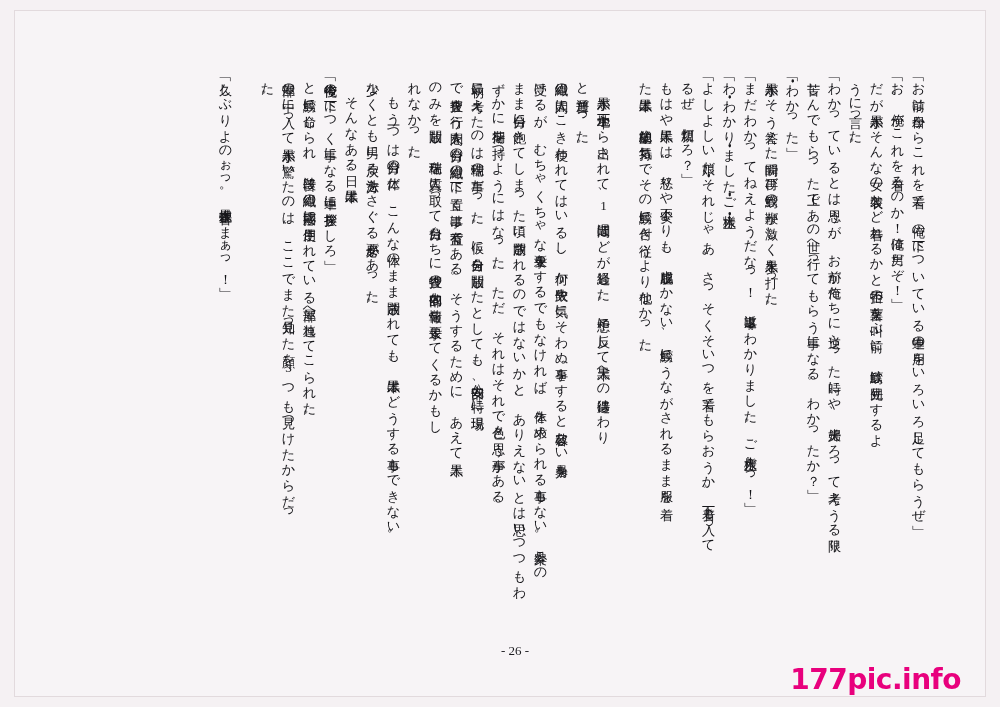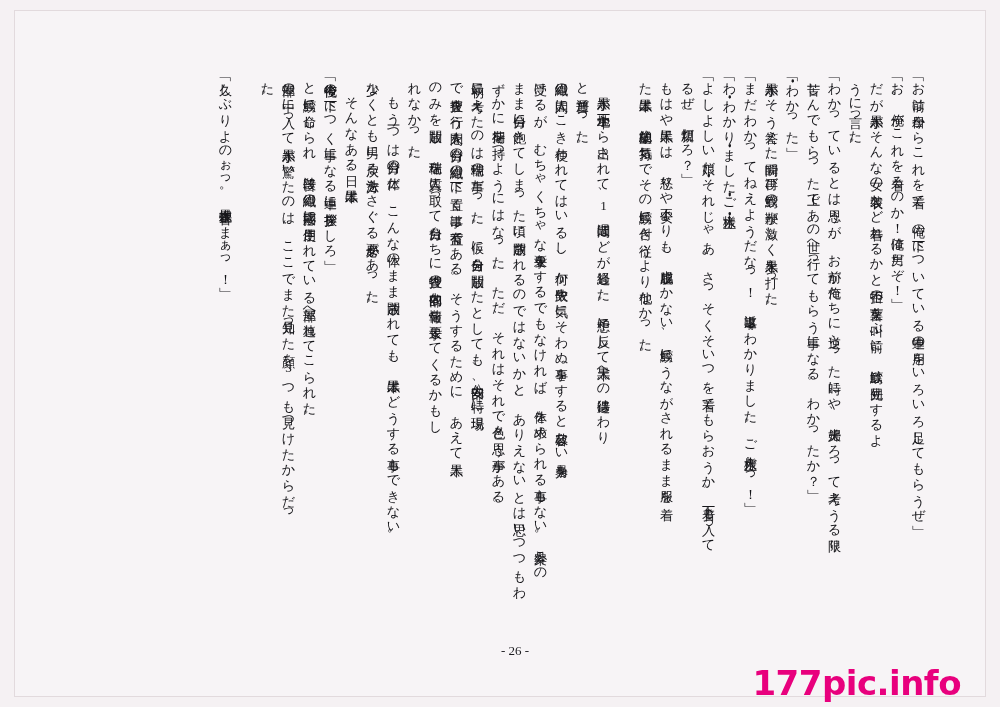"177pic.info" #watermark { font-size: 34px -> 28px }
